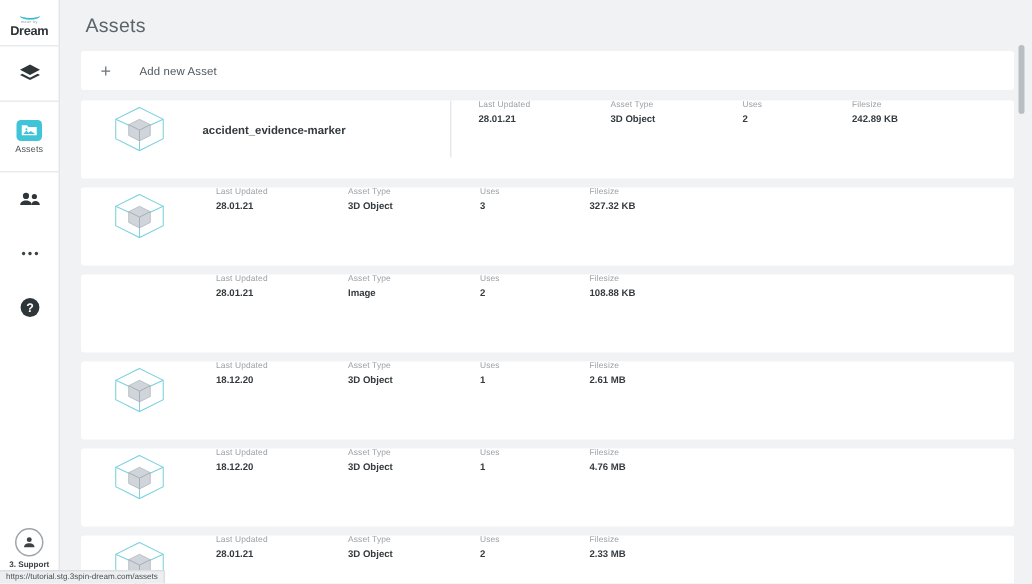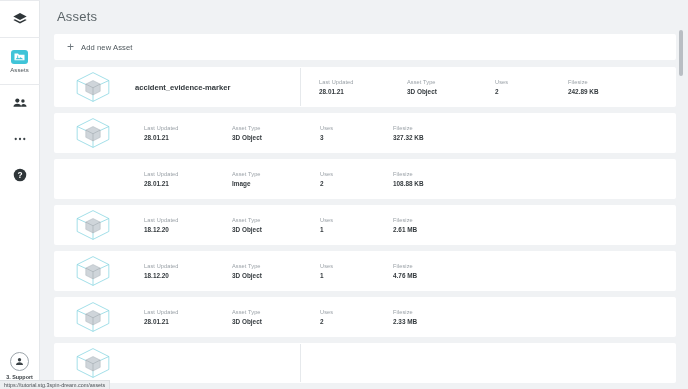"Dream" div.logo-box { html: none -> <div> <svg> <ellipse></ellipse> <ellipse></ellipse> <path></path> </svg> <div>made by</div> <div>Dream</div> </div> }
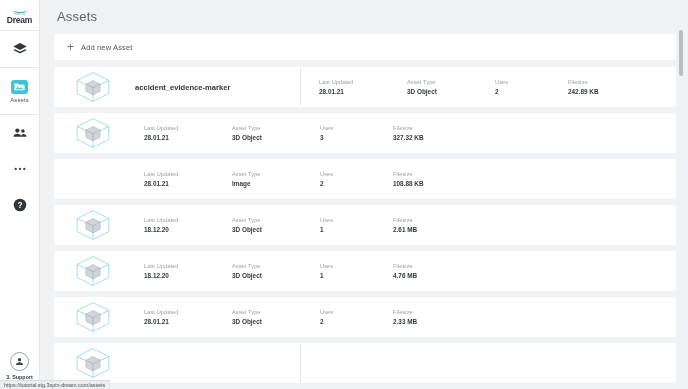"Add new Asset" .add-text { margin-left: none -> 12px }
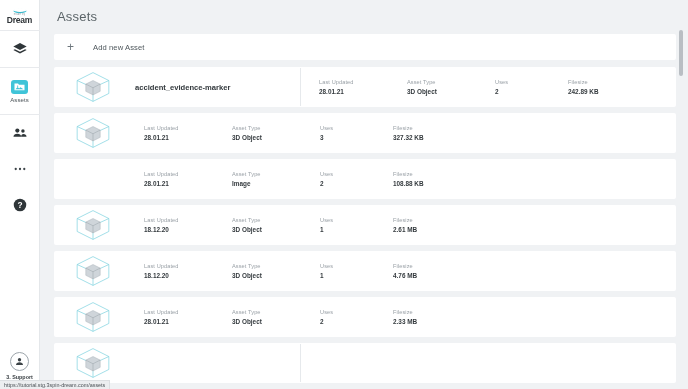"accident_evidence-marker" .asset-card { align-items: center -> flex-start; height: 40px -> 52px }
